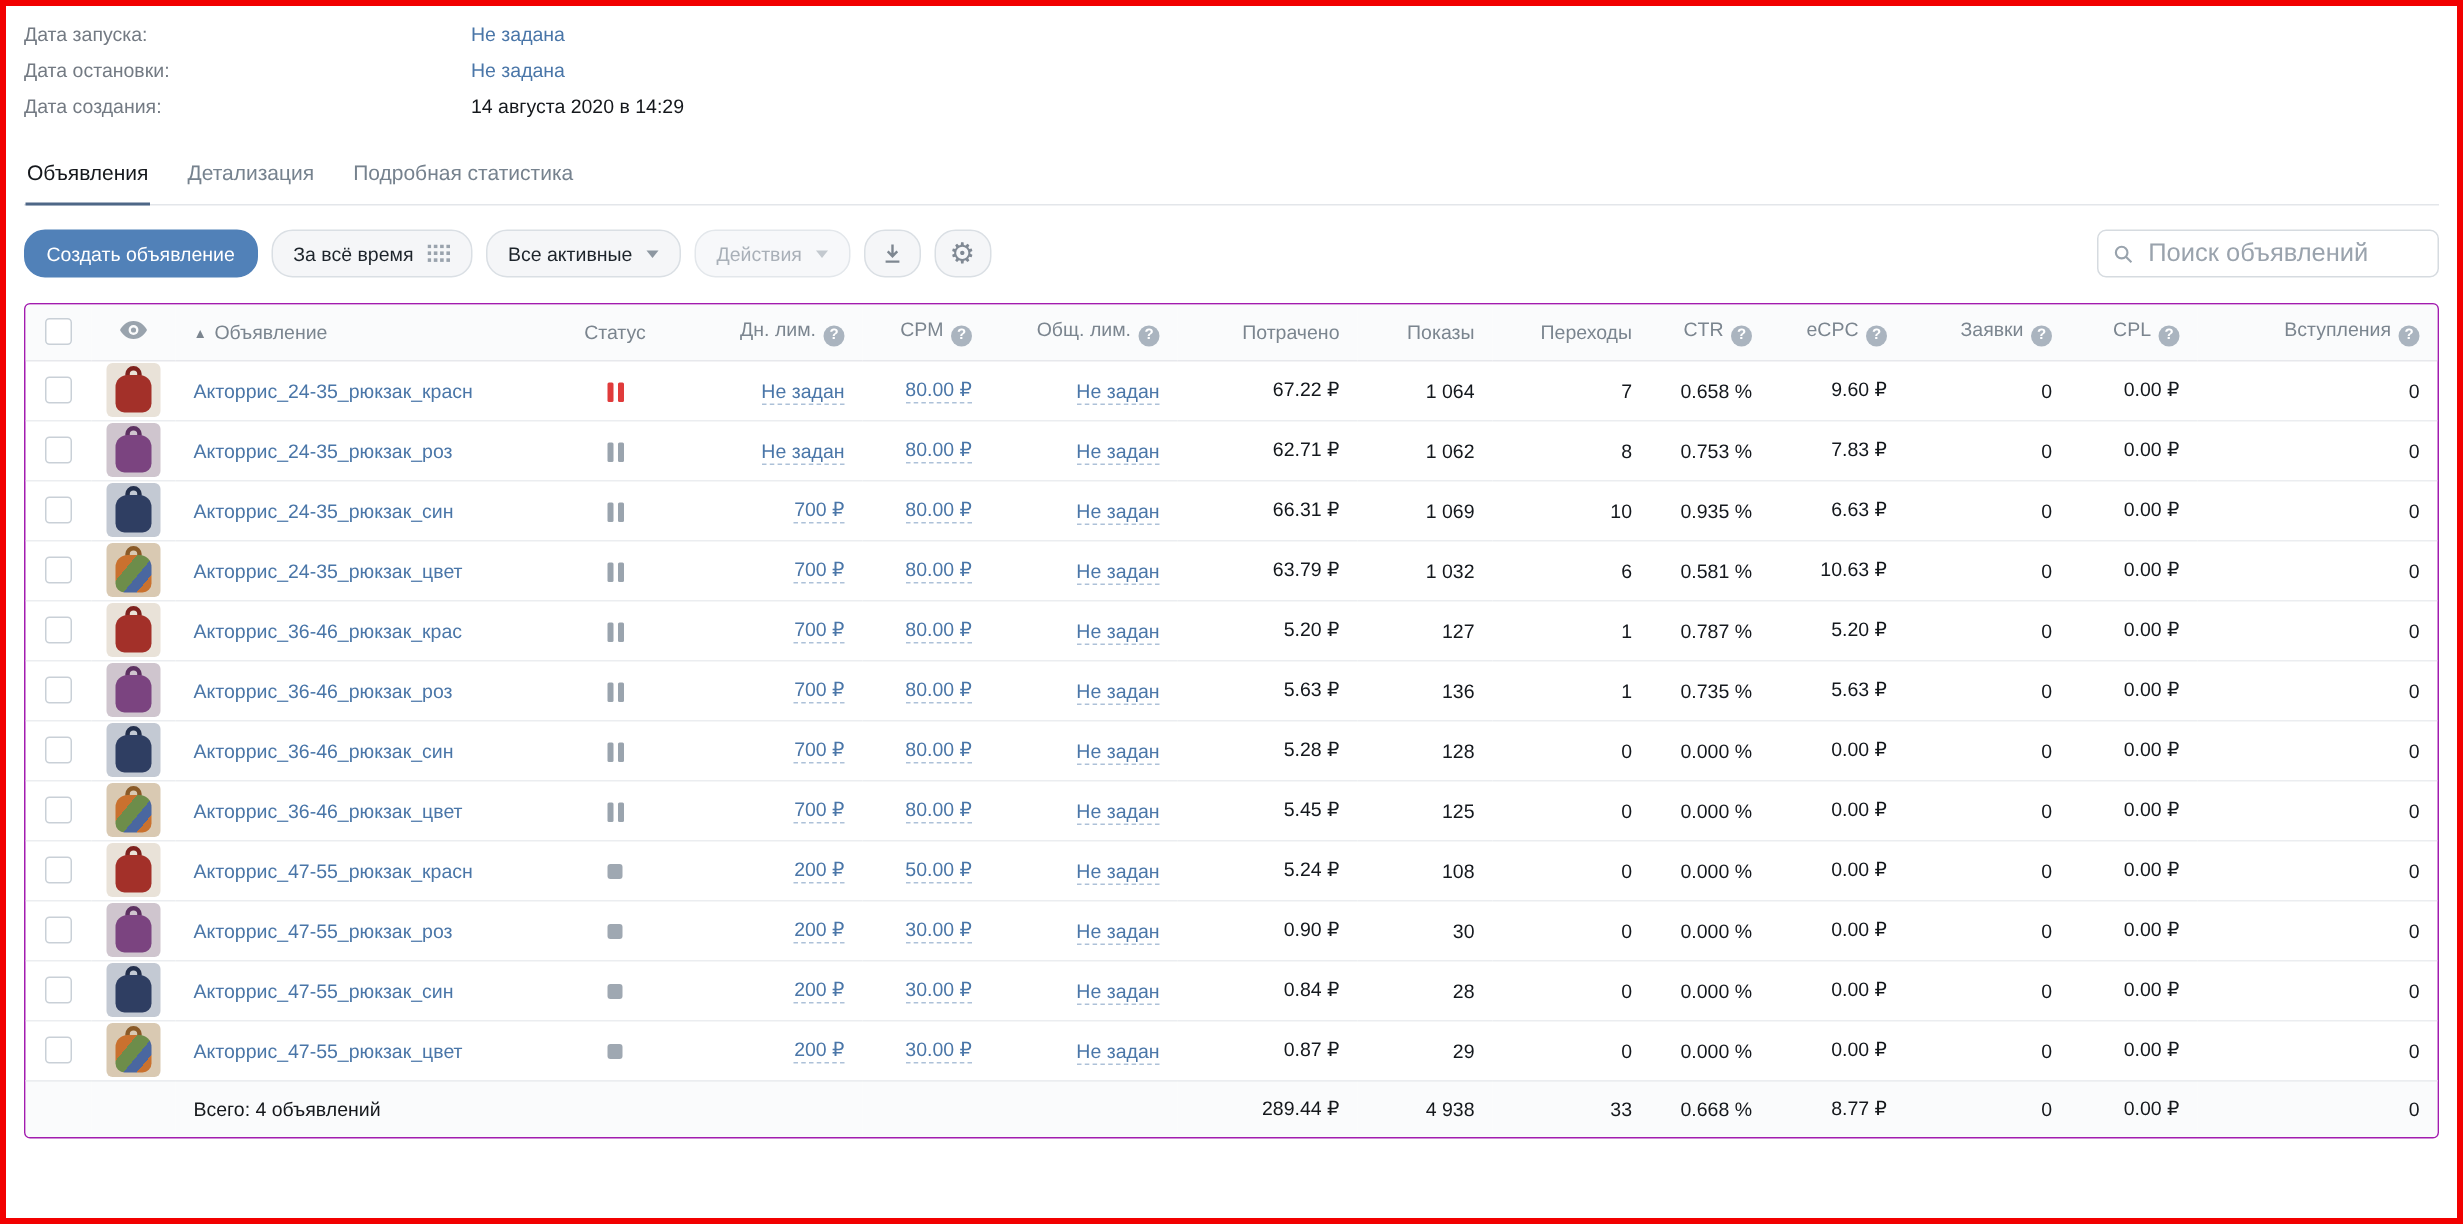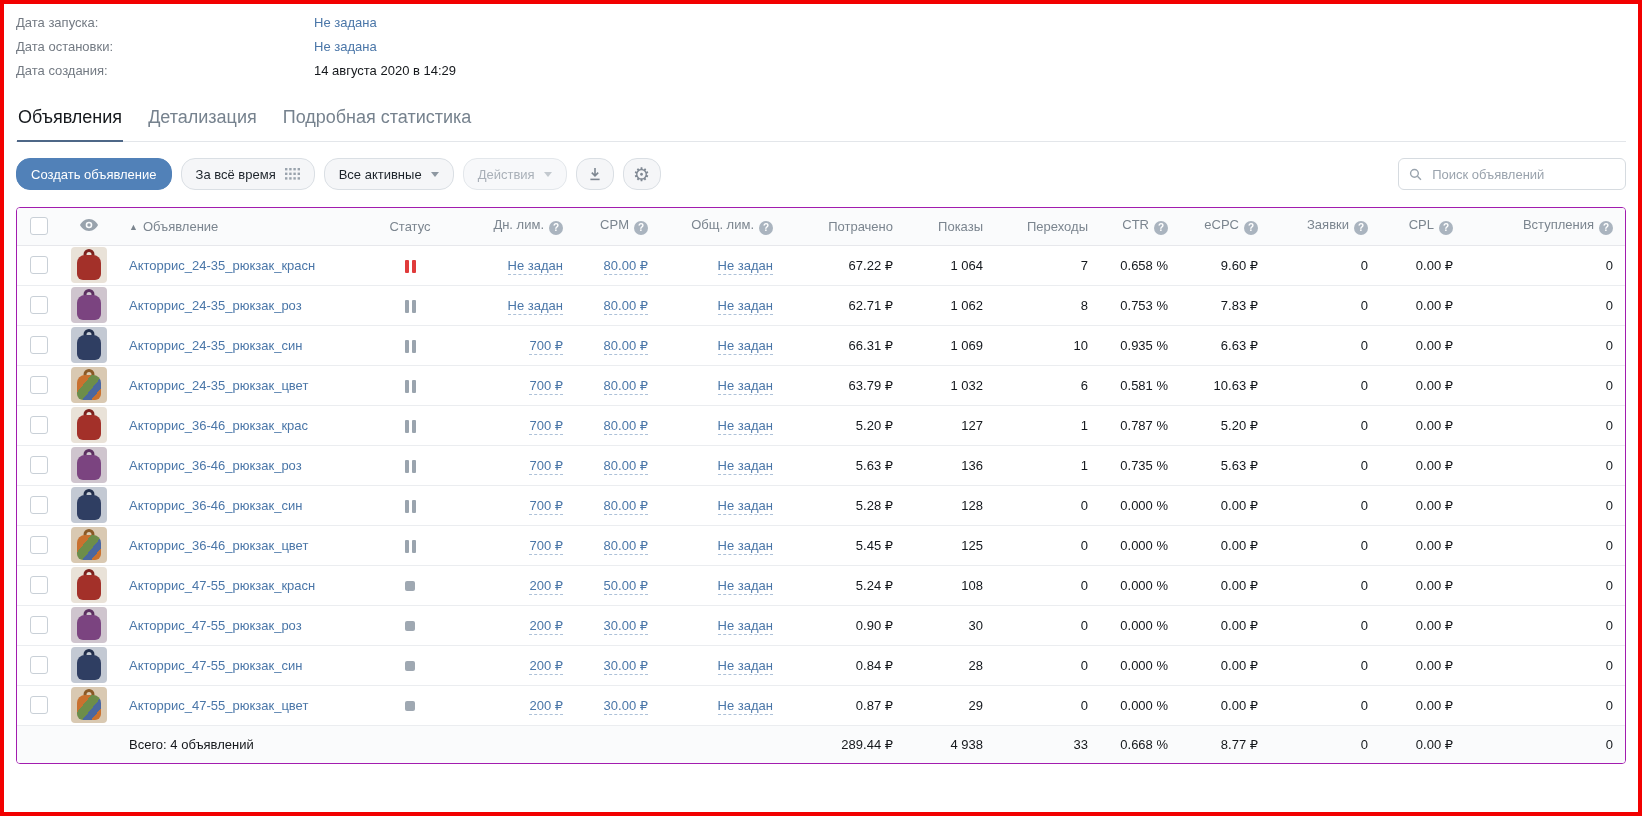"Объявления" .tab { font-size: 18px -> 14px }
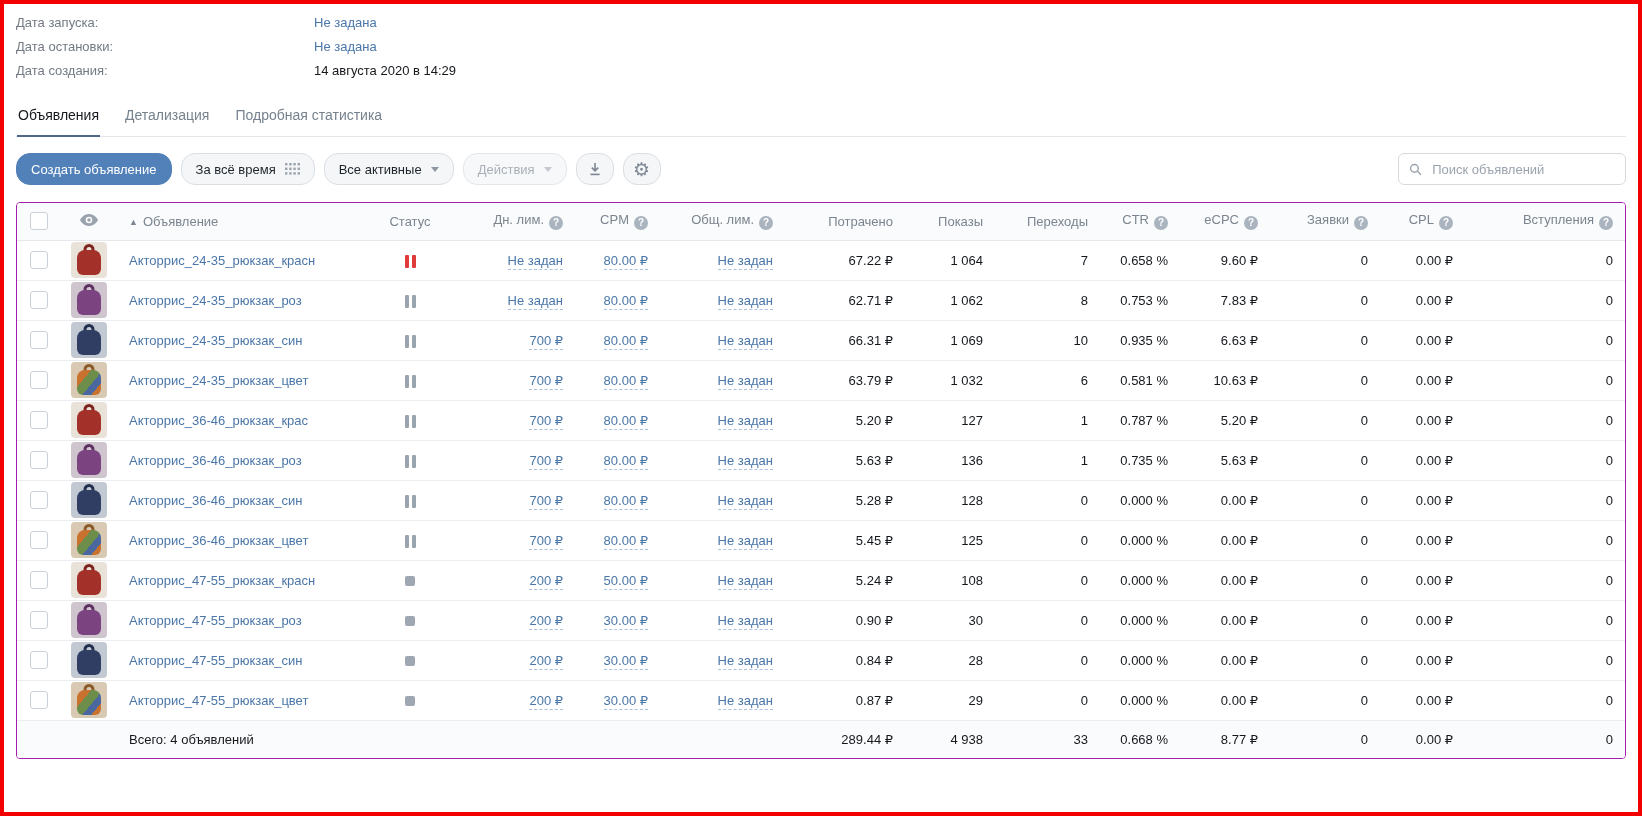"Поиск объявлений" .search input { font-size: 13px -> 17px }
